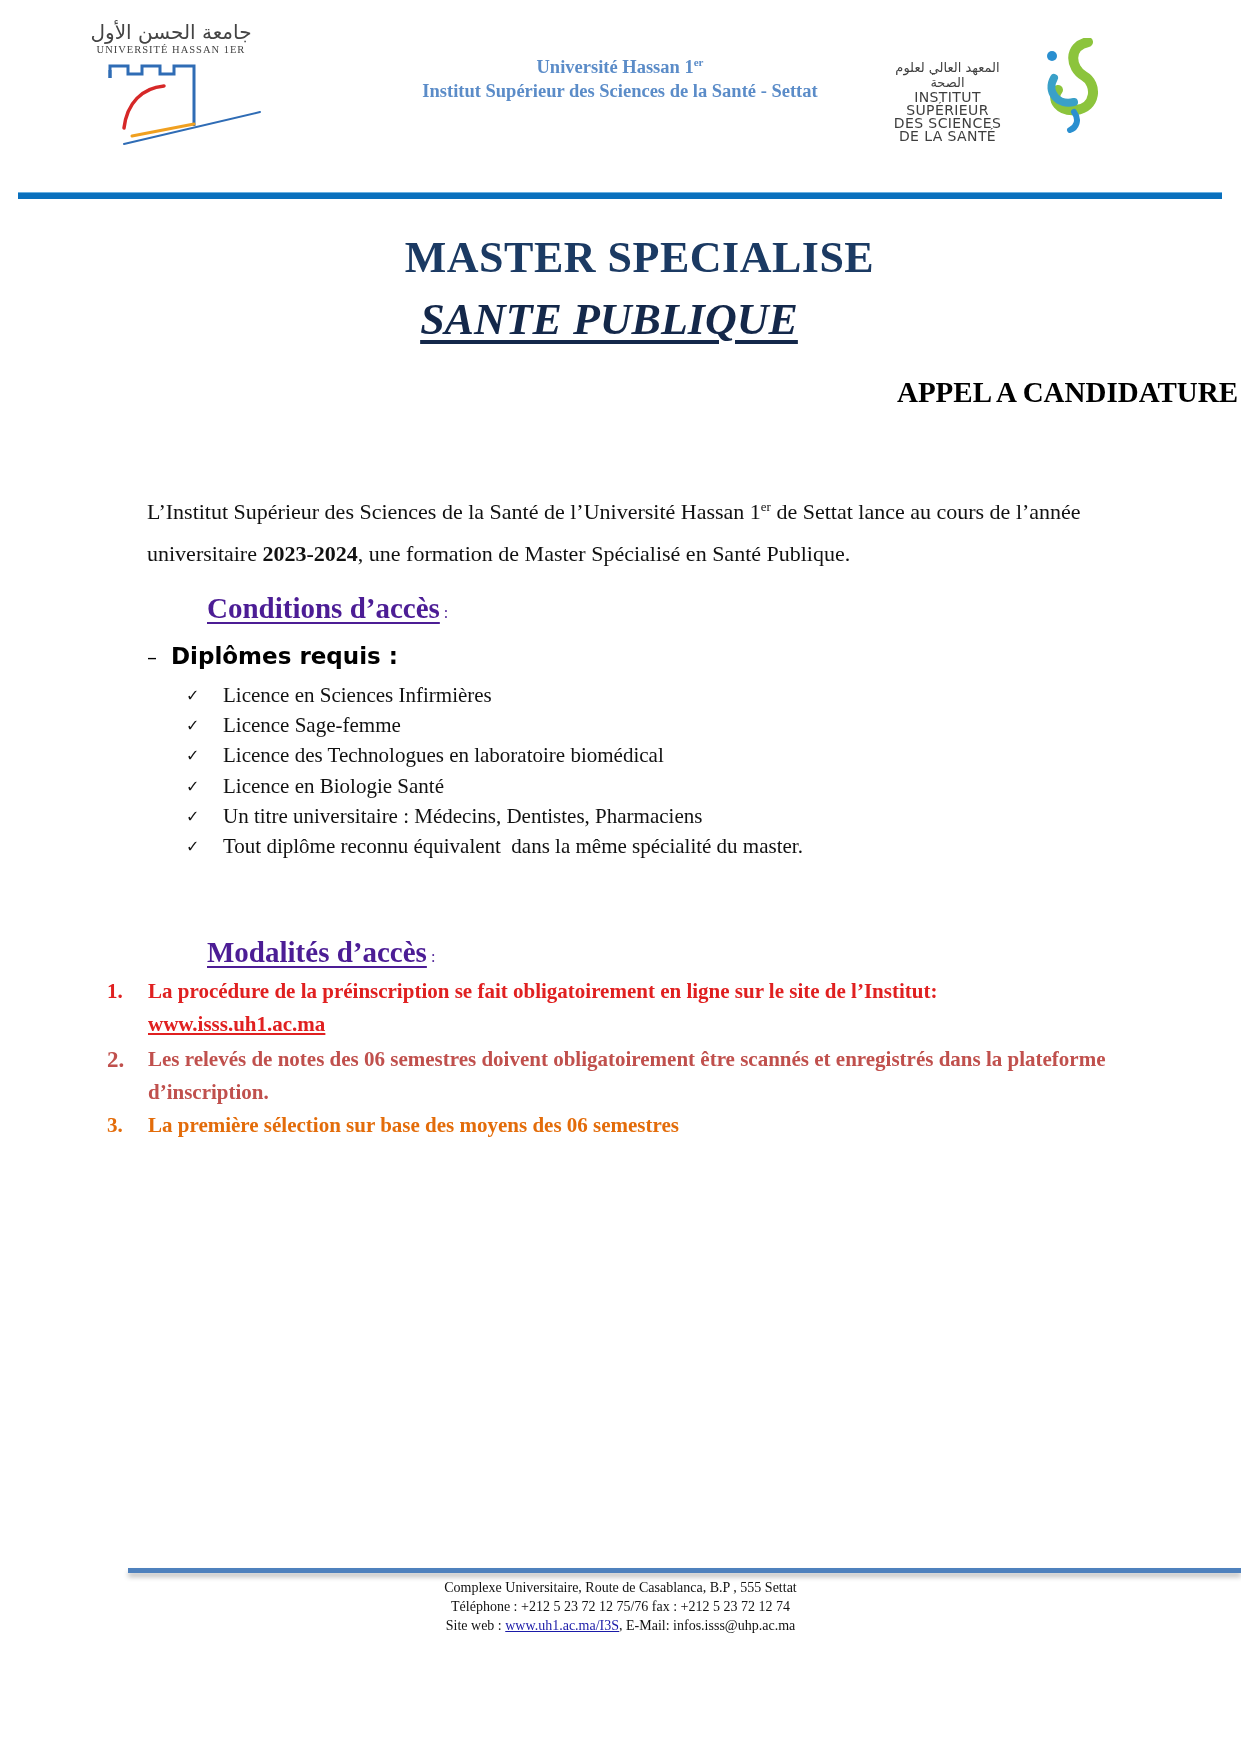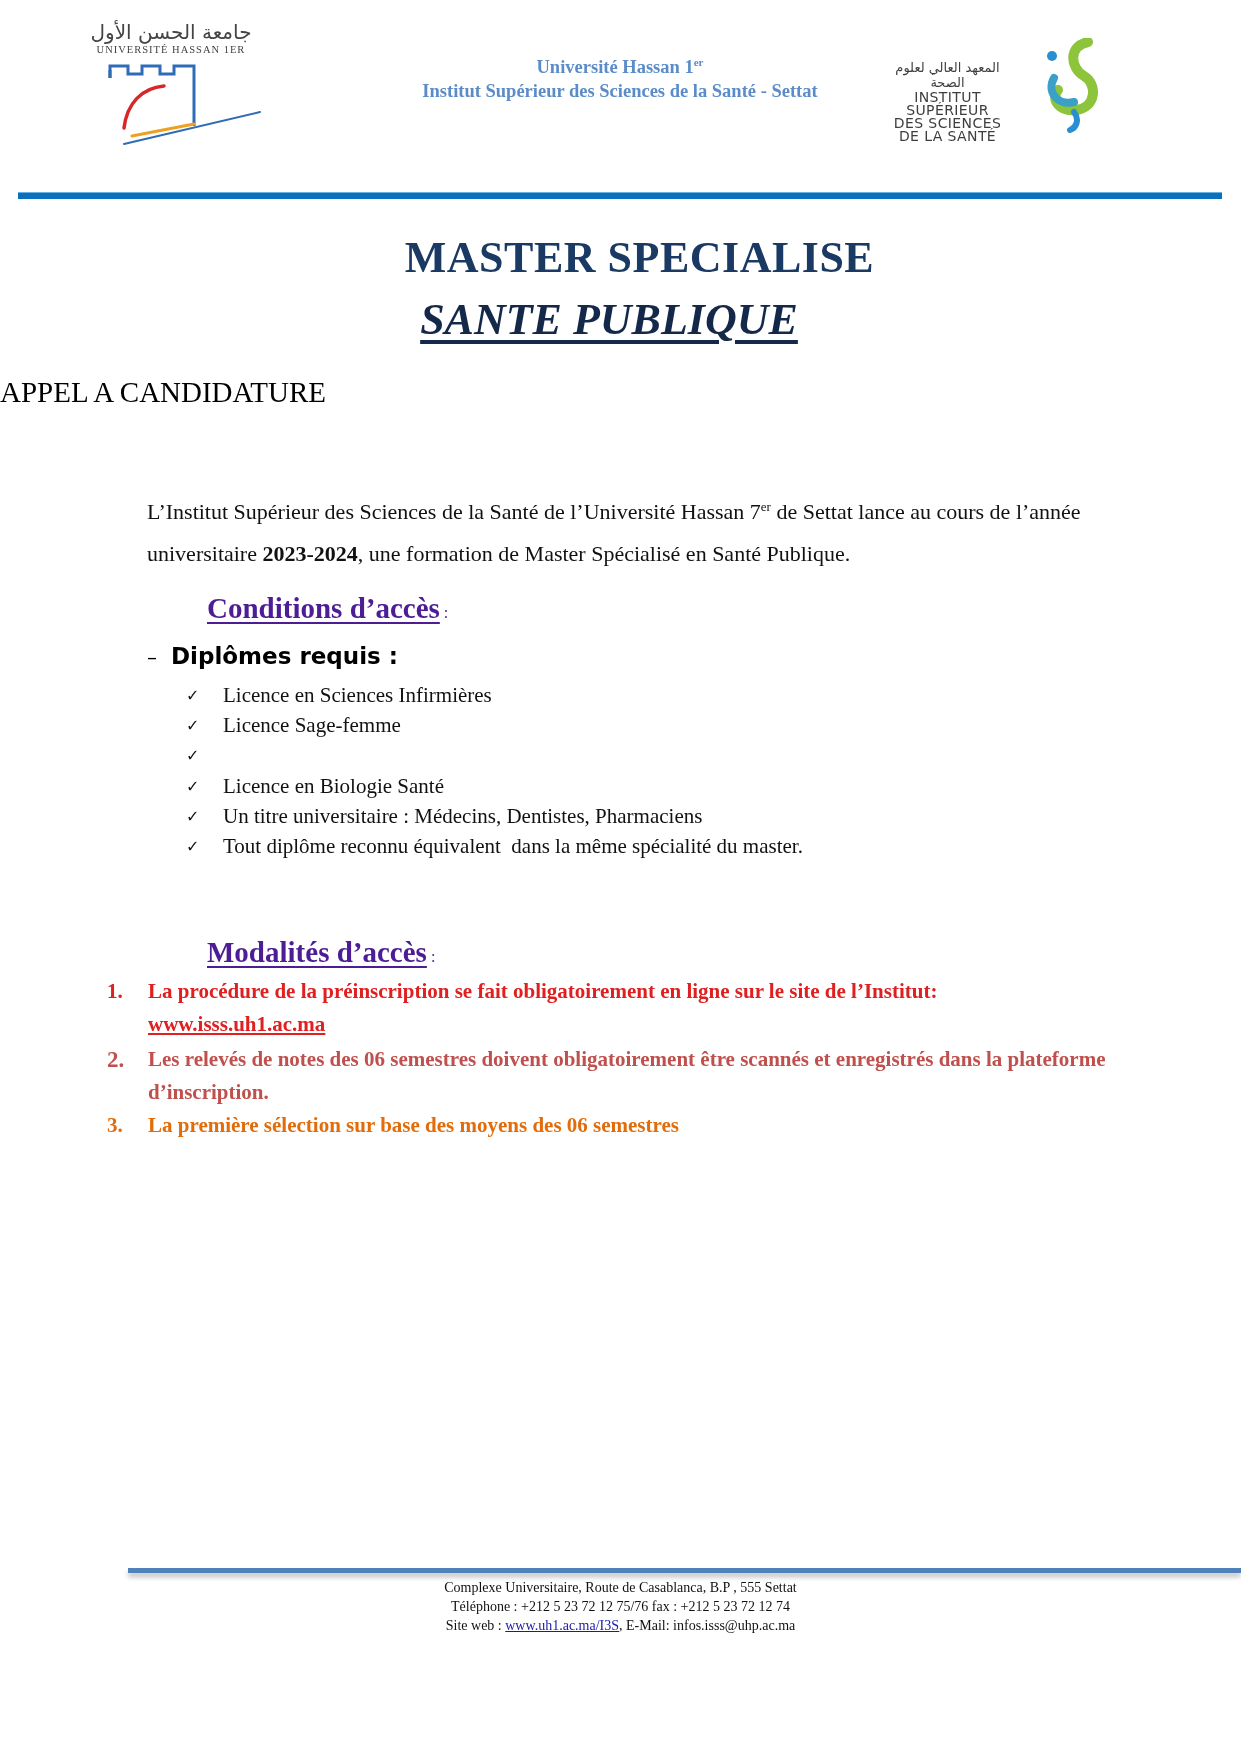"APPEL A CANDIDATURE" .title3 { font-weight: normal -> bold; text-align: left -> right }
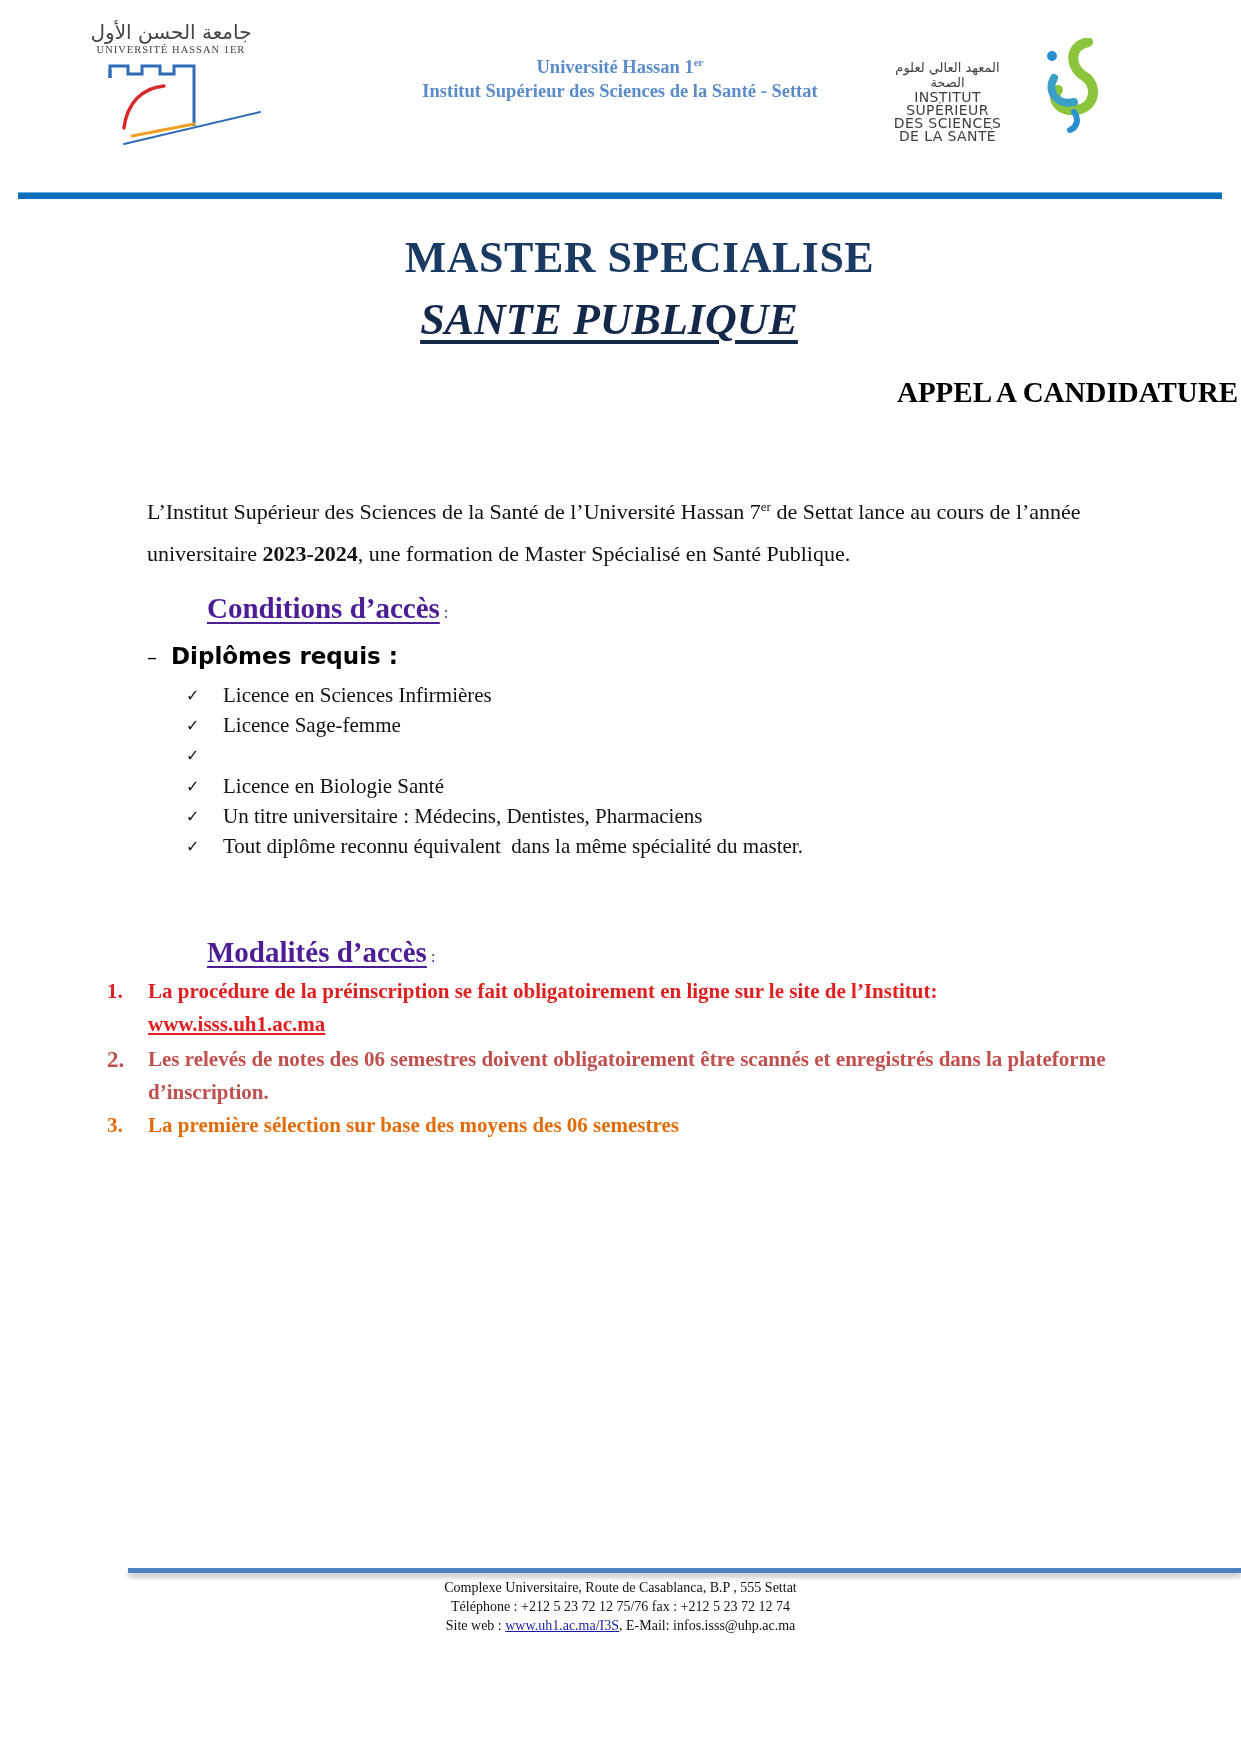"L’Institut Supérieur des Sciences de" span { text: 7 -> 1 }
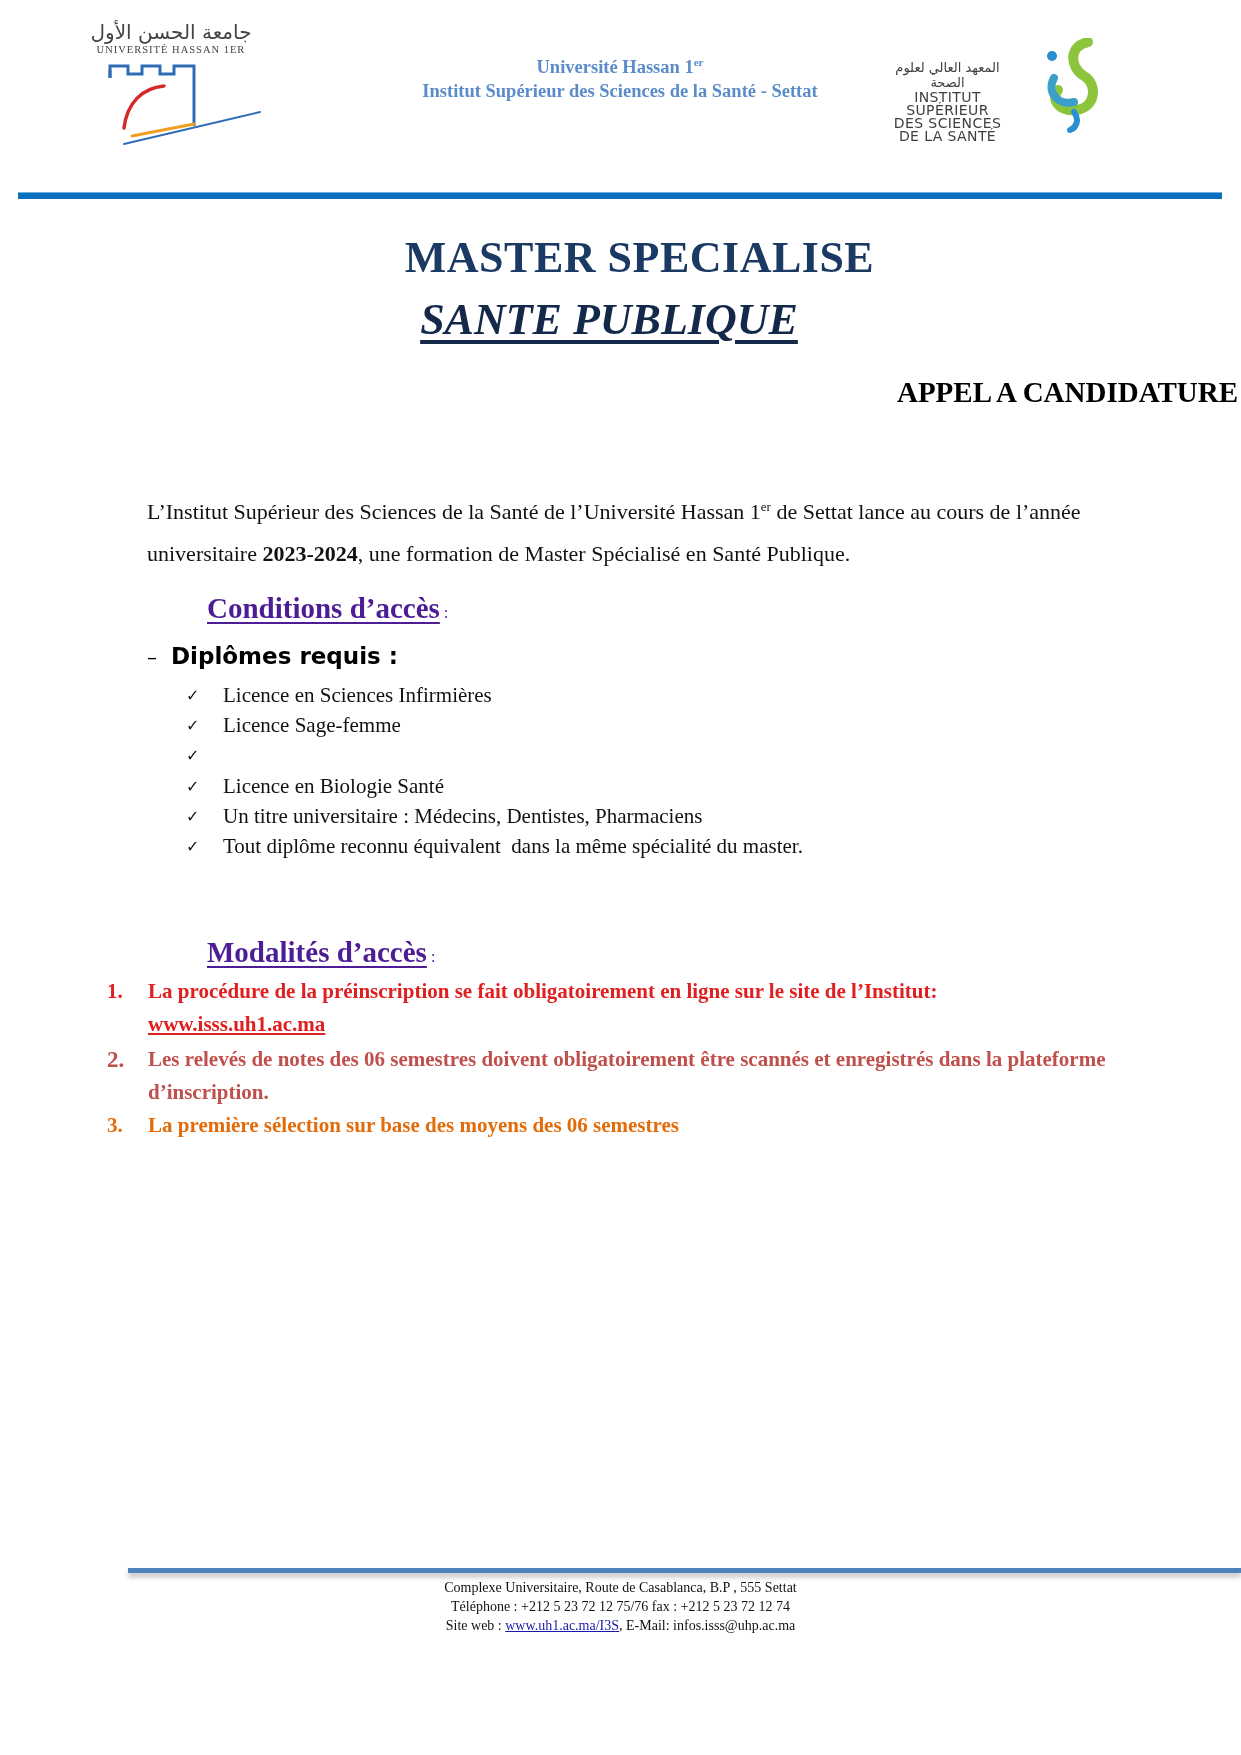"Licence des Technologues en laboratoire" span { html: none -> <span>Licence des Technologues en laboratoire biomédical</span> }
